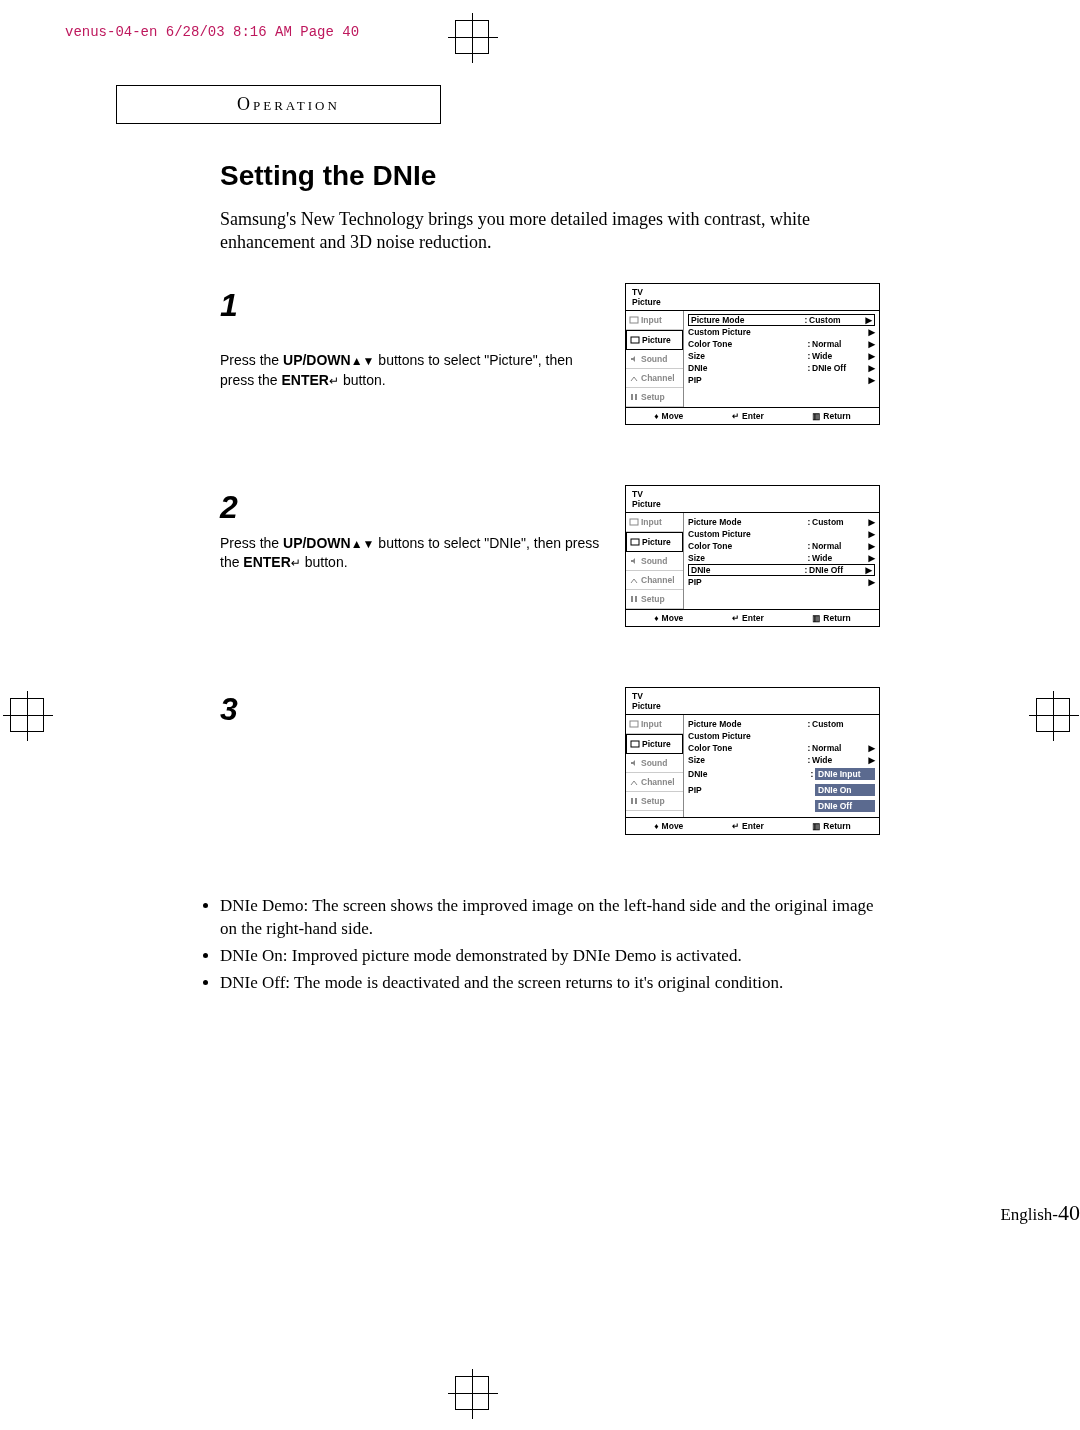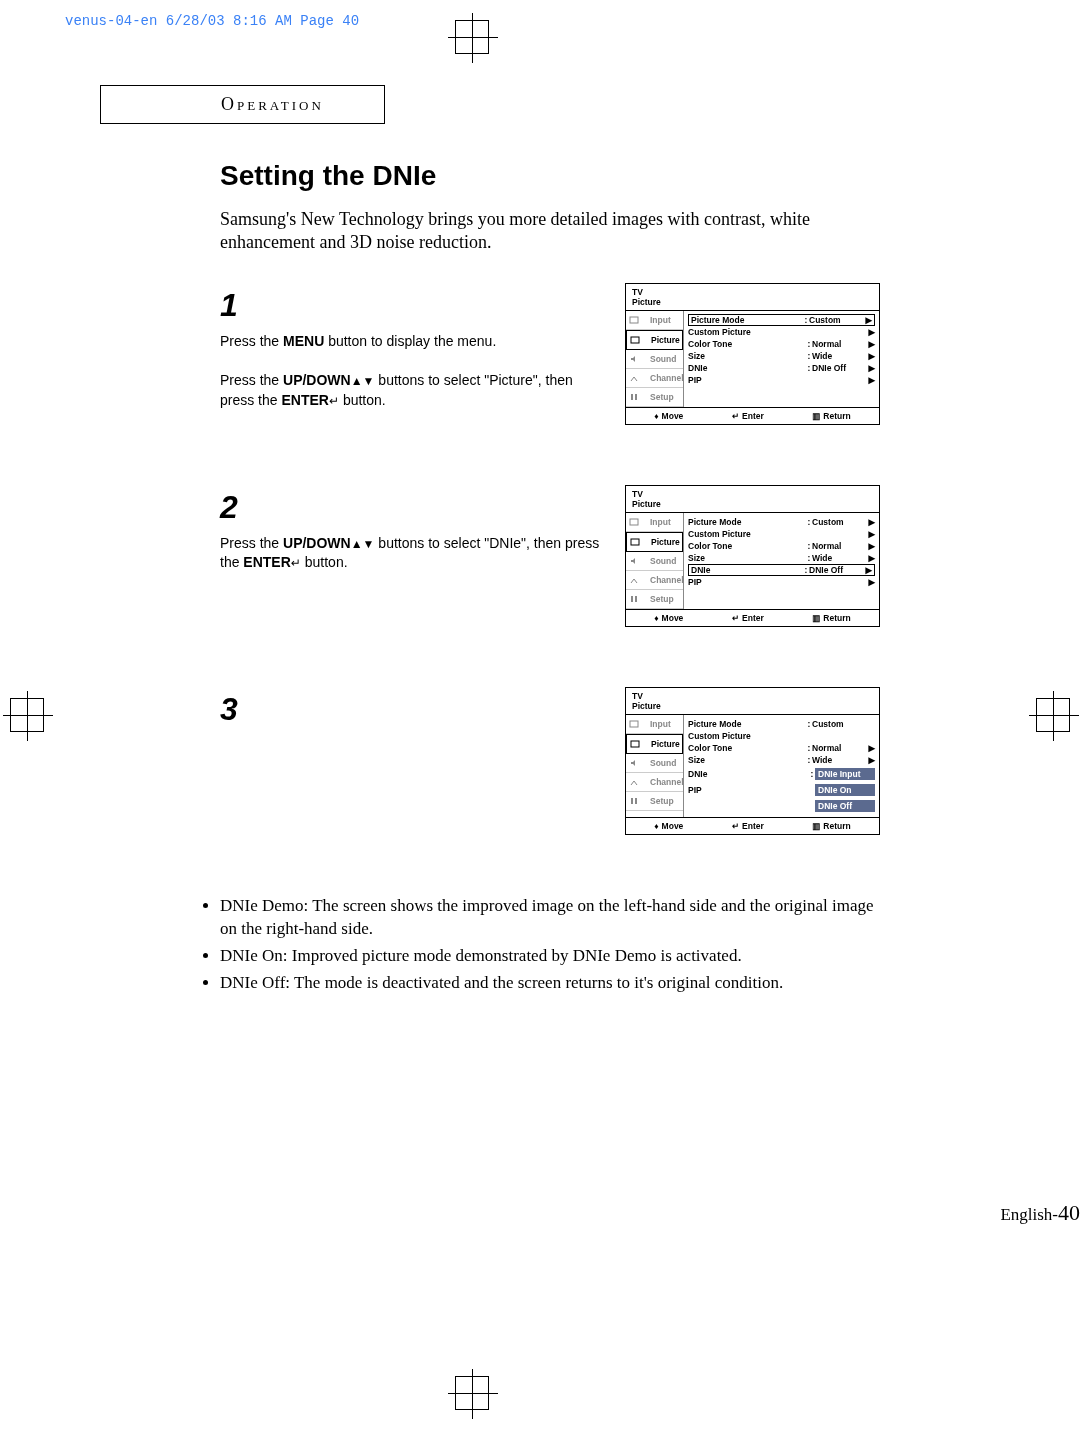"venus-04-en 6/28/03 8:16 AM Page" .print-header { color: #3b82f6 -> #be185d; top: 13px -> 24px }
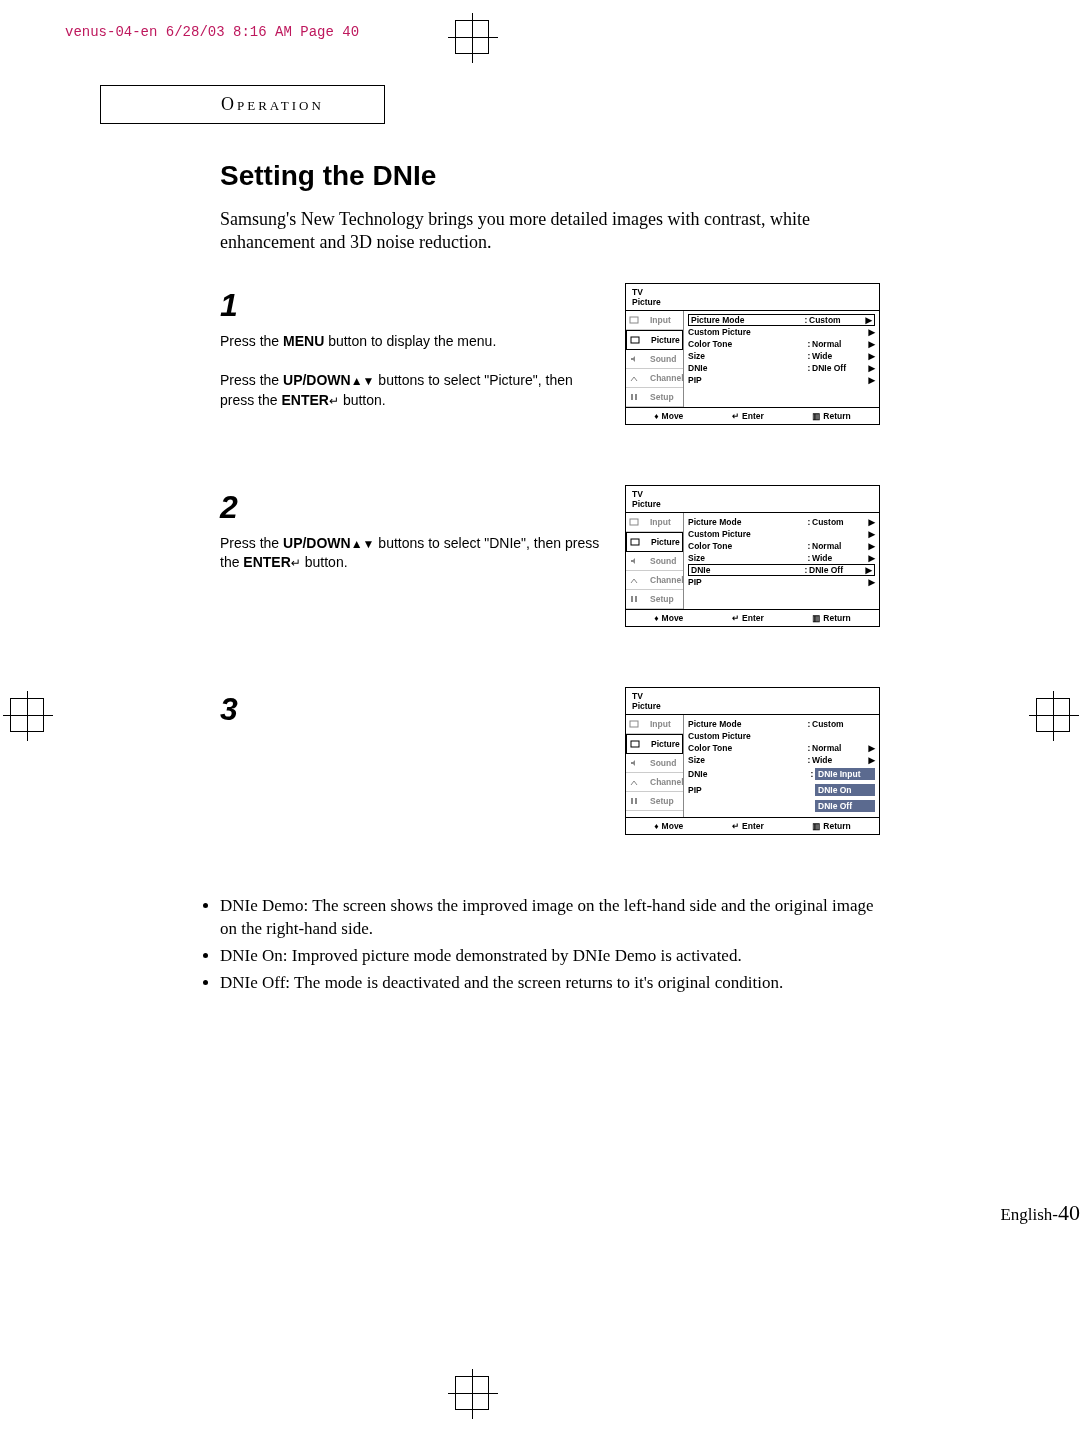"Operation" .section-box { left: 100px -> 116px; padding: 8px 60px 8px 120px -> 8px 100px 8px 120px }
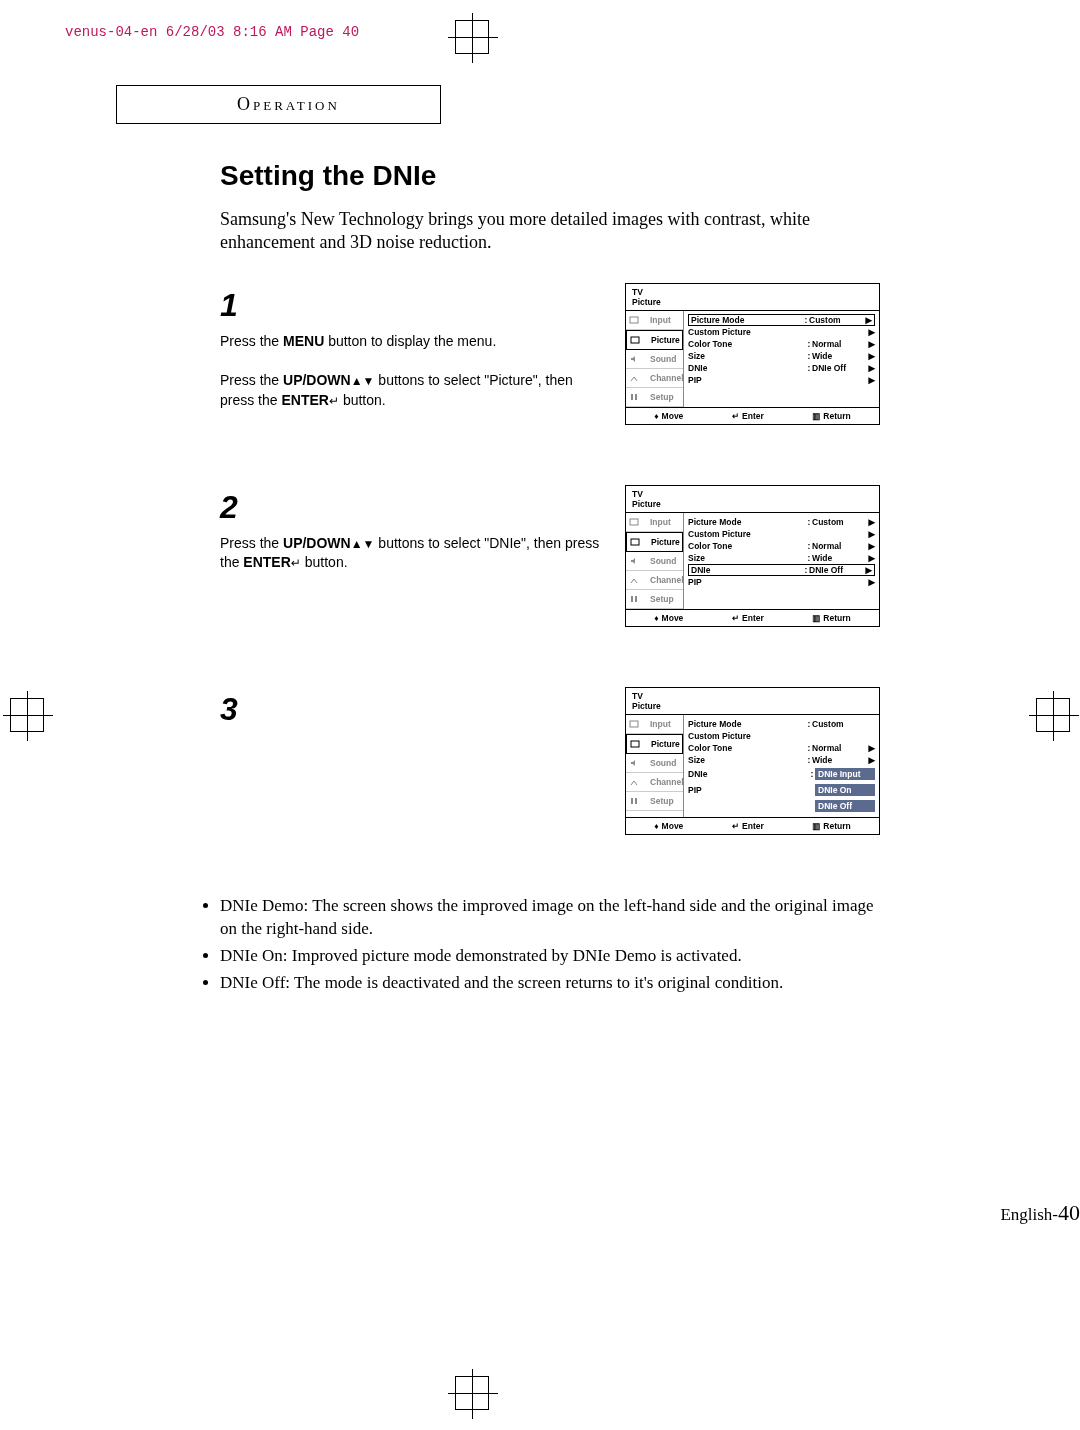"Input" .osd-side .tab { gap: 11px -> 2px }
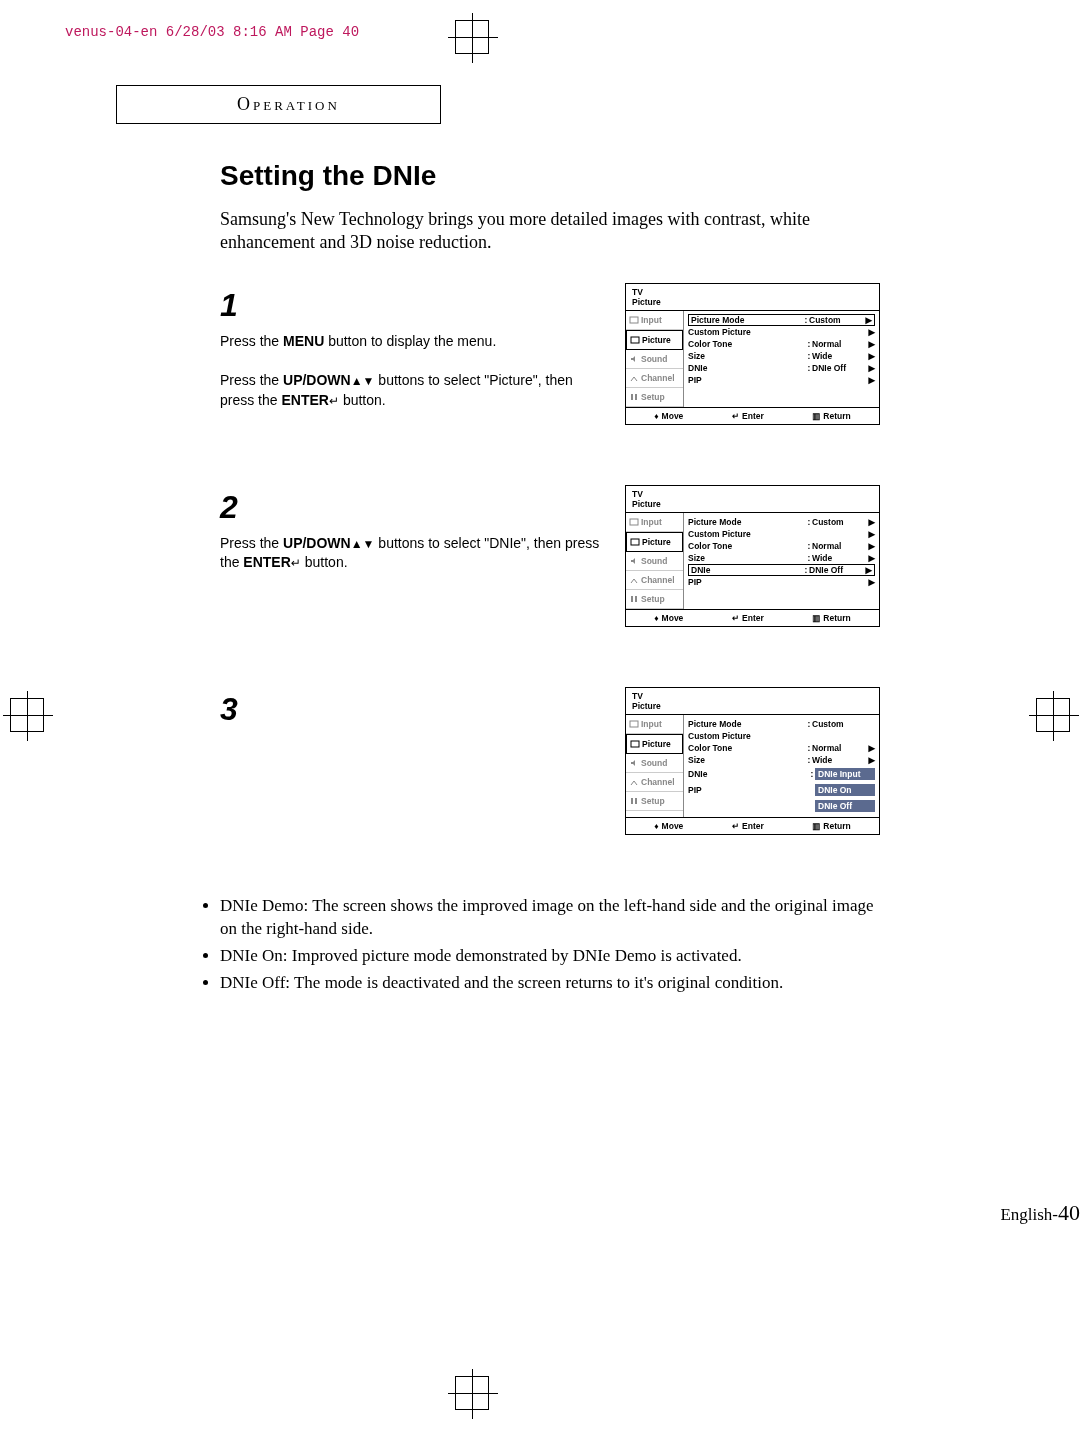"Press the MENU button to" p { html: <p> <span>Press the </span><b>MENU</b><span> button to display the menu.</span> </p> -> none }
